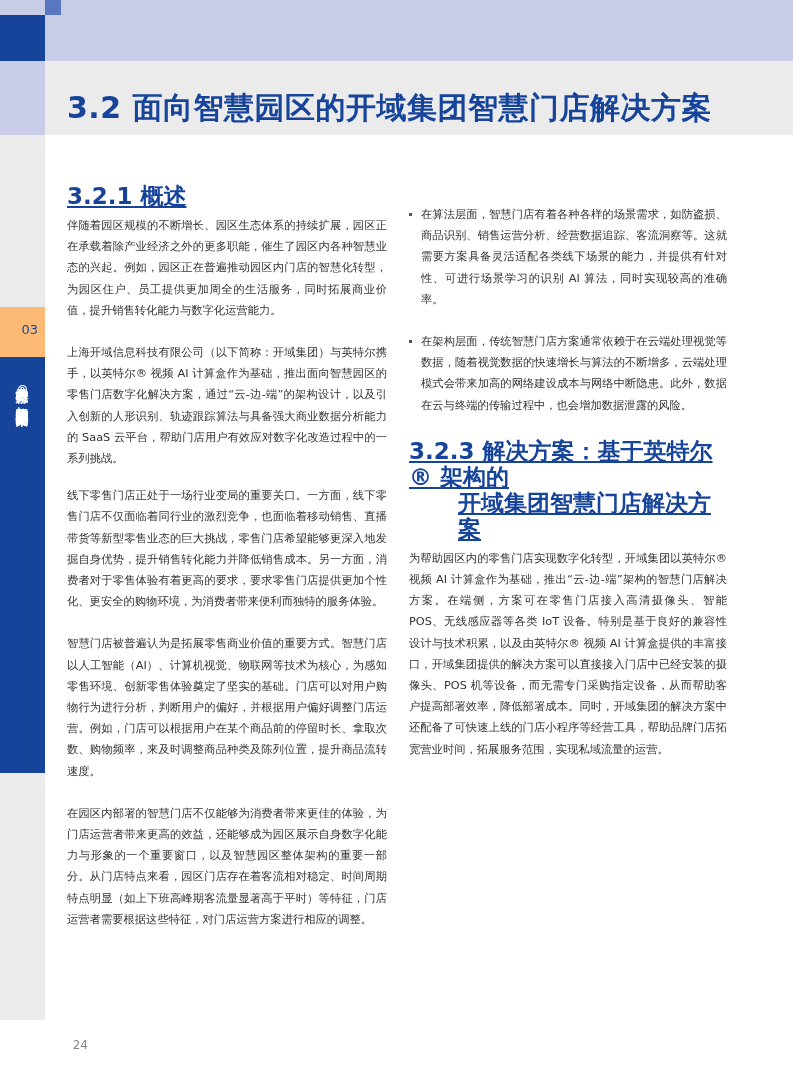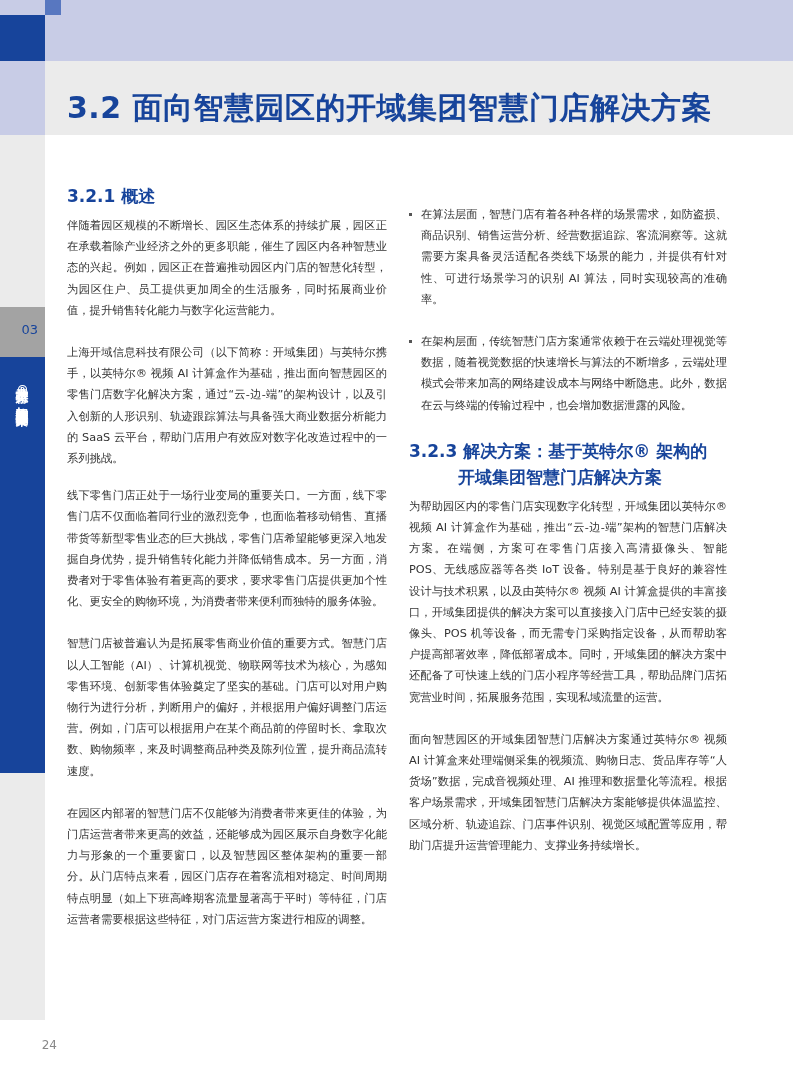"3.2.1 概述" h2.sec { font-size: 17px -> 23px; text-decoration: none -> underline }
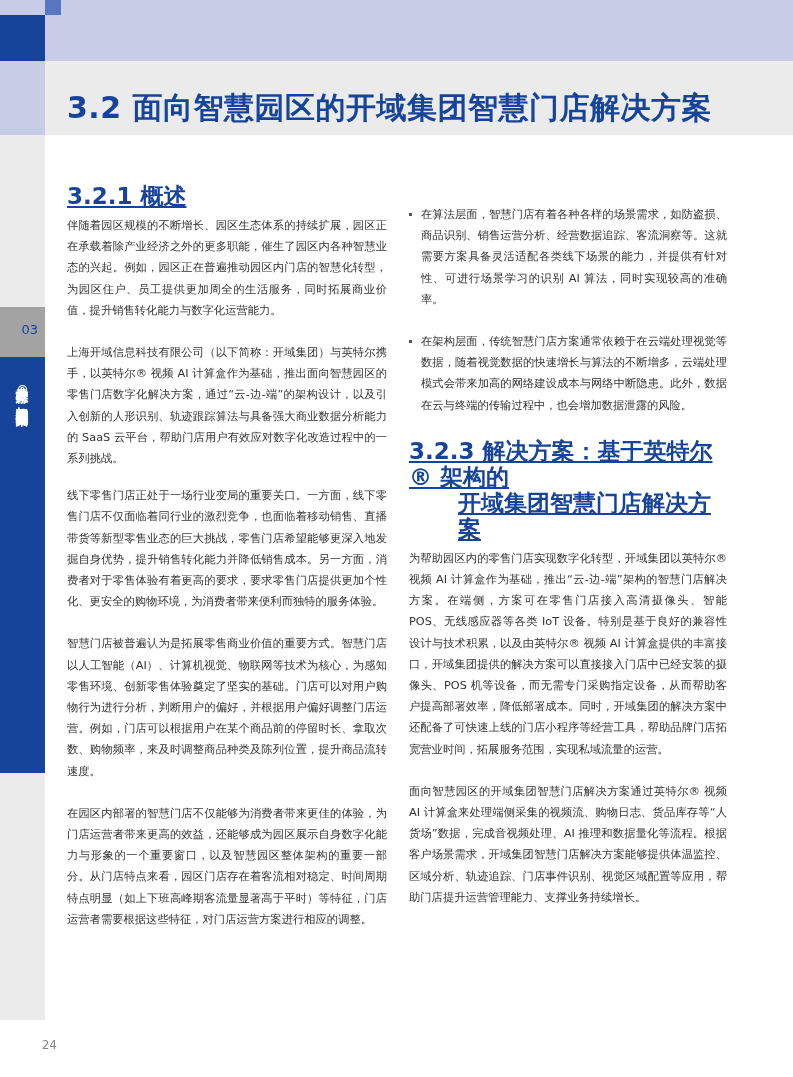"03" .chapter-block { background: #a3a3a3 -> #fdba74 }
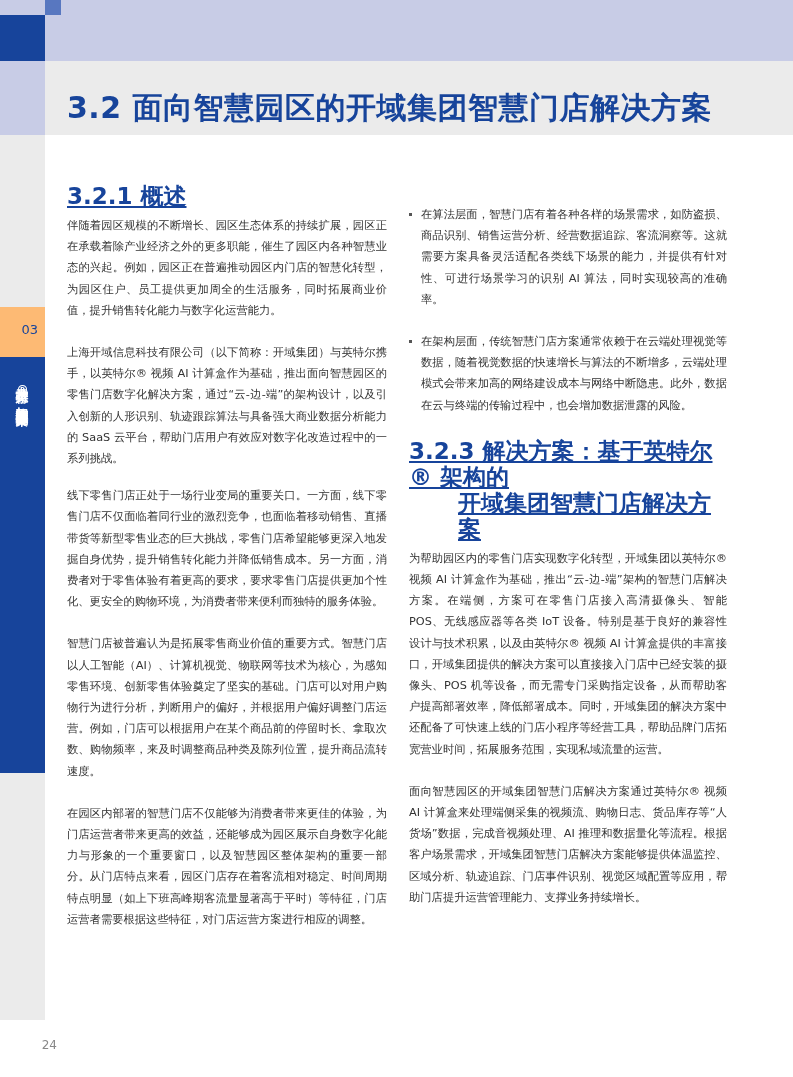"面向智慧园区的开域集团智慧门店解决方案通过英特尔® 视频 AI" p.body { html: <p>面向智慧园区的开域集团智慧门店解决方案通过英特尔® 视频 AI 计算盒来处理端侧采集的视频流、购物日志、货品库存等“人货场”数据，完成音视频处理、AI 推理和数据量化等流程。根据客户场景需求，开域集团智慧门店解决方案能够提供体温监控、区域分析、轨迹追踪、门店事件识别、视觉区域配置等应用，帮助门店提升运营管理能力、支撑业务持续增长。</p> -> none }
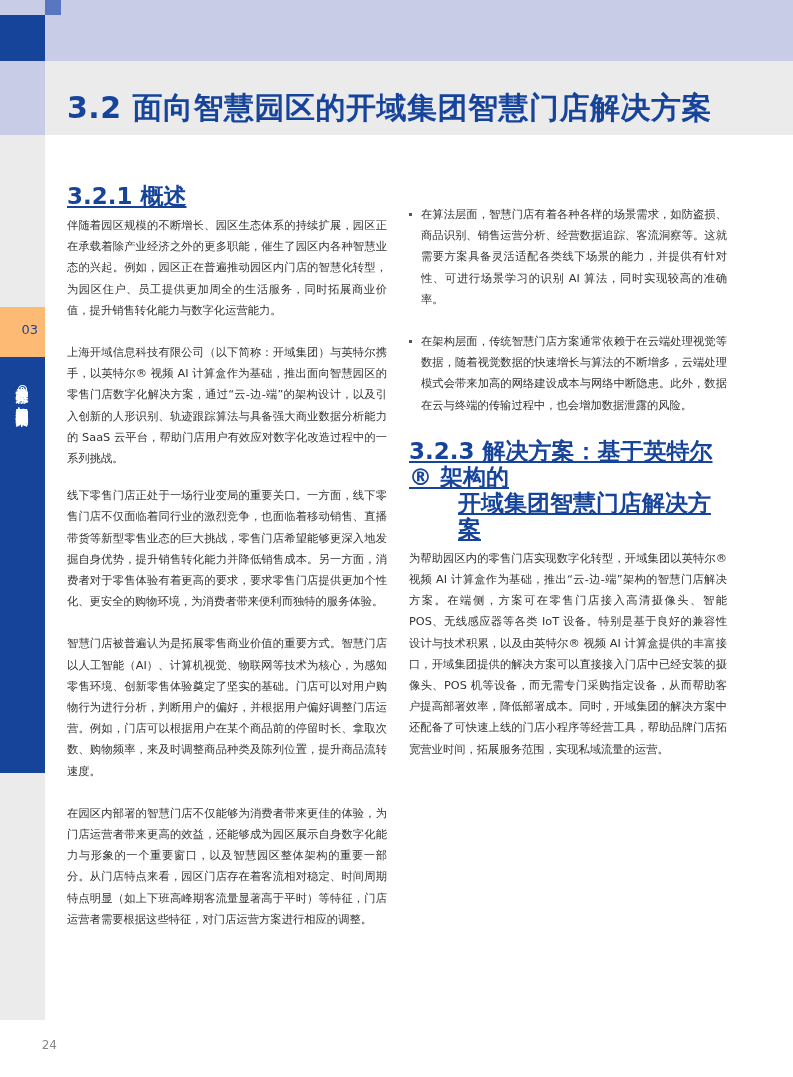"24" .page-number { right: 736px -> 705px }
